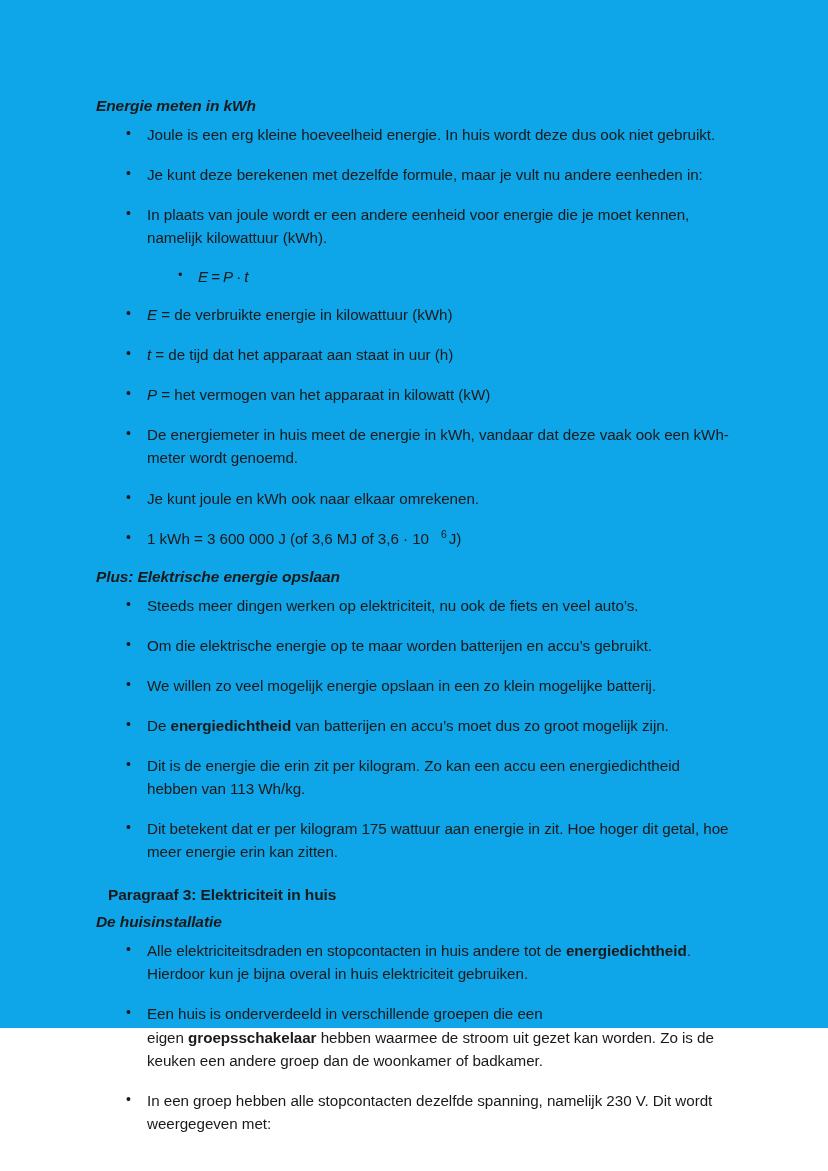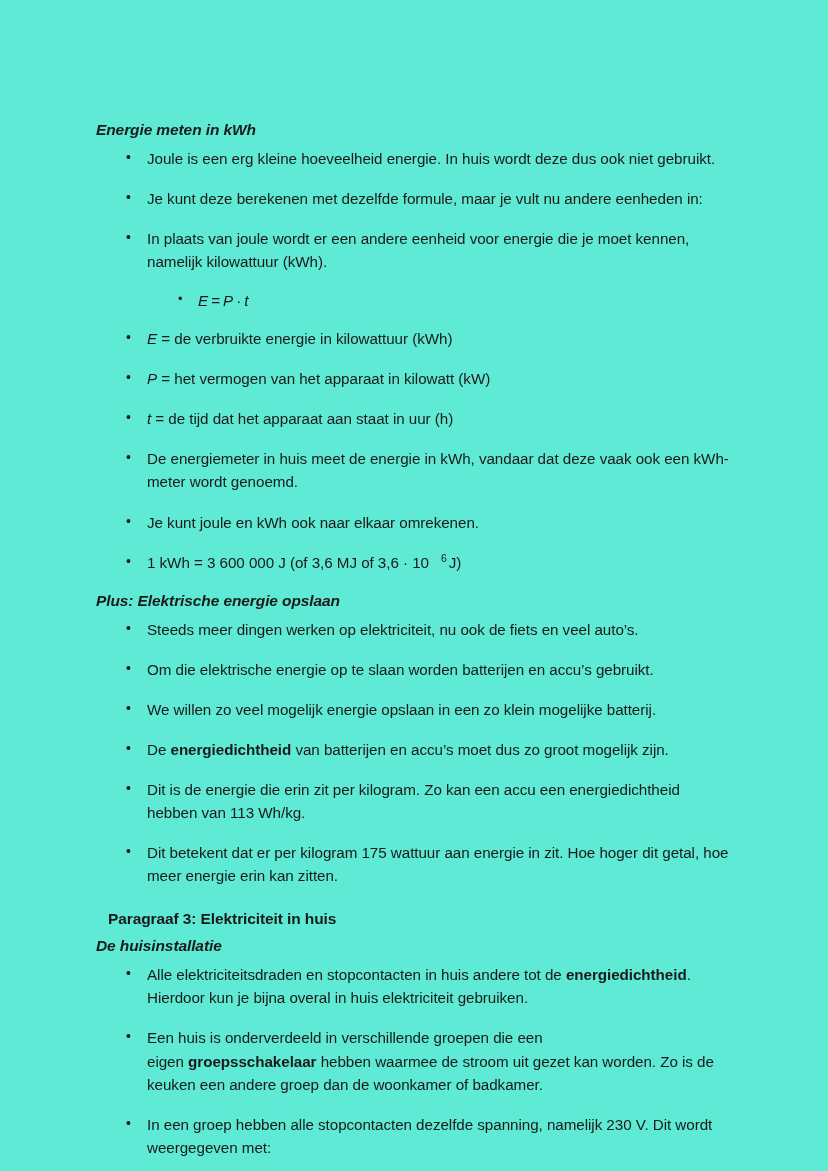"Energie meten in kWh" .page { background: #5eead4 -> #0ea5e9; height: 1171px -> 1028px; padding: 120px 98px 0 96px -> 96px 98px 0 96px }
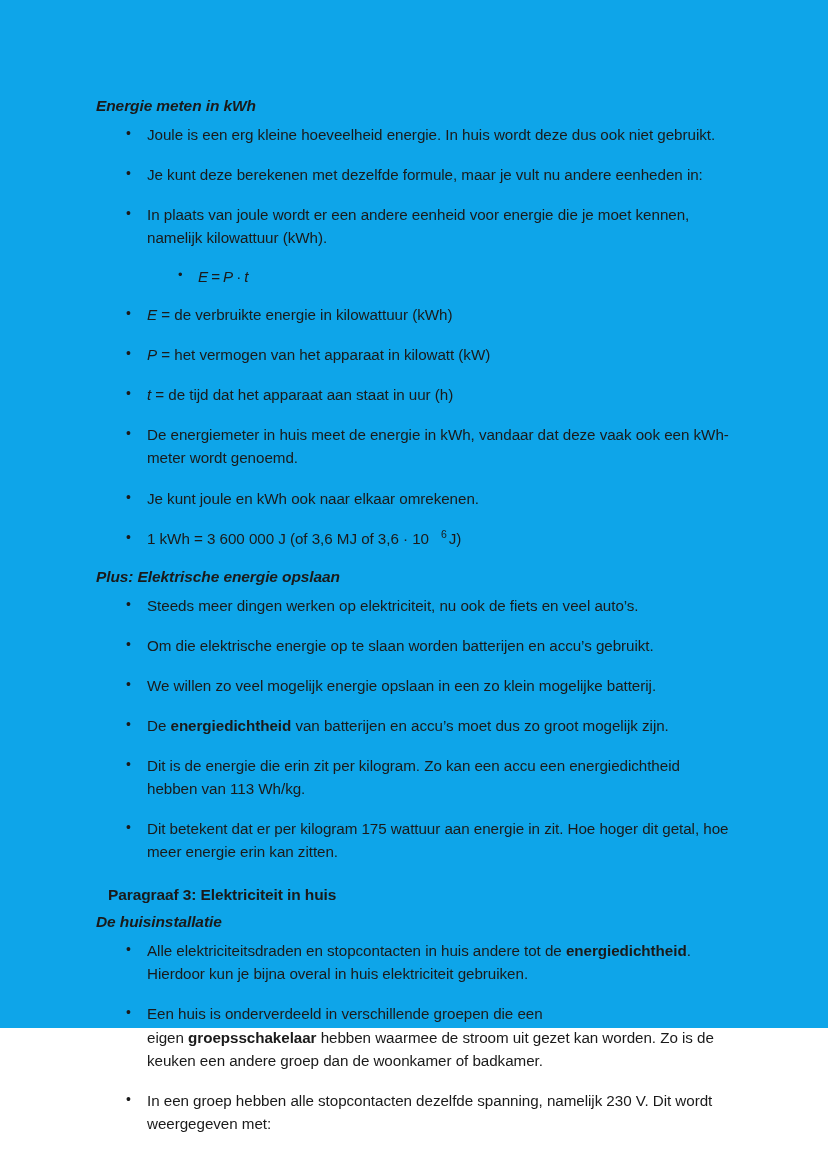"P = het vermogen van" li { order: before "t = de tijd dat" -> after "t = de tijd dat" }
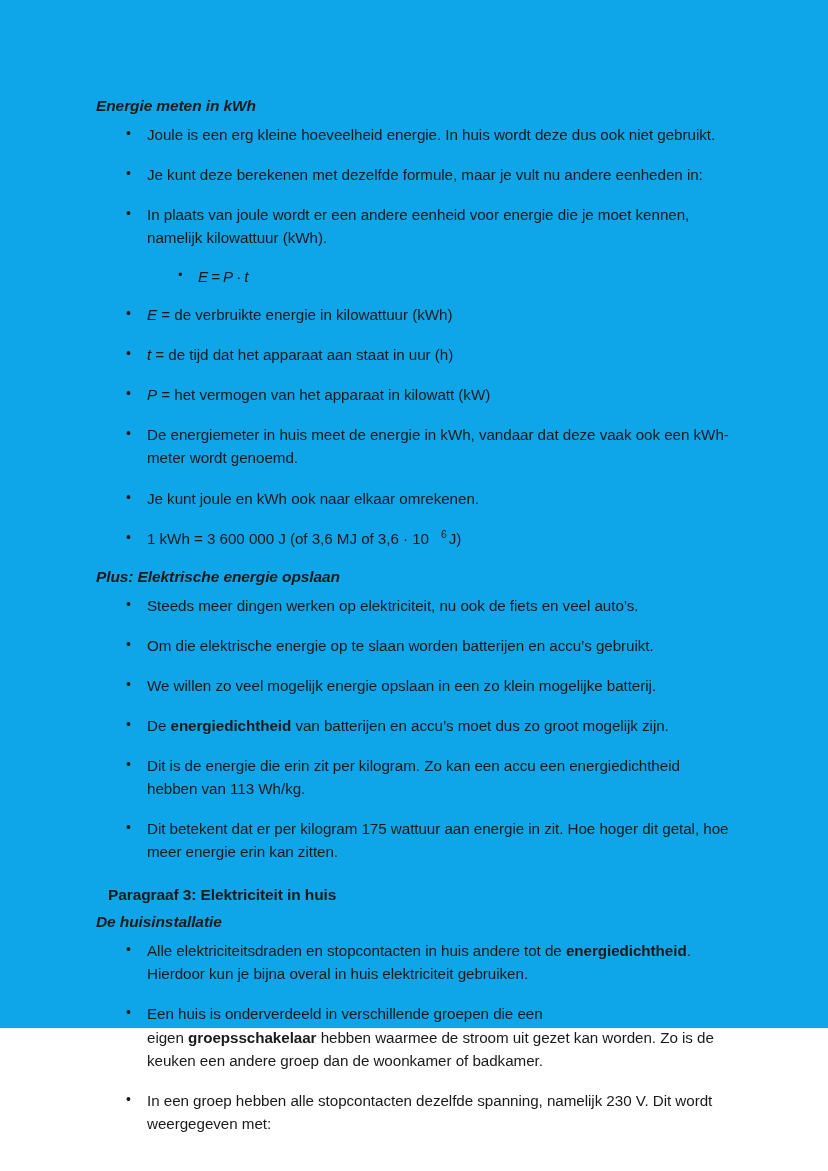"Om die elektrische energie op" span { text: slaan -> maar }
